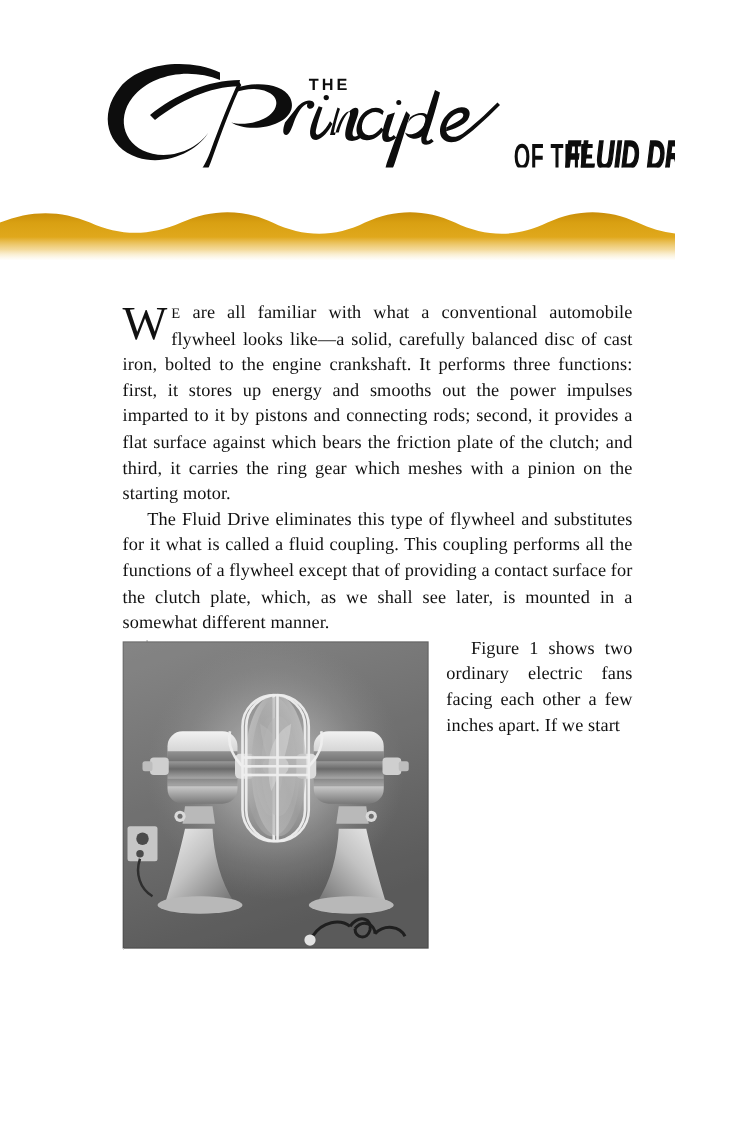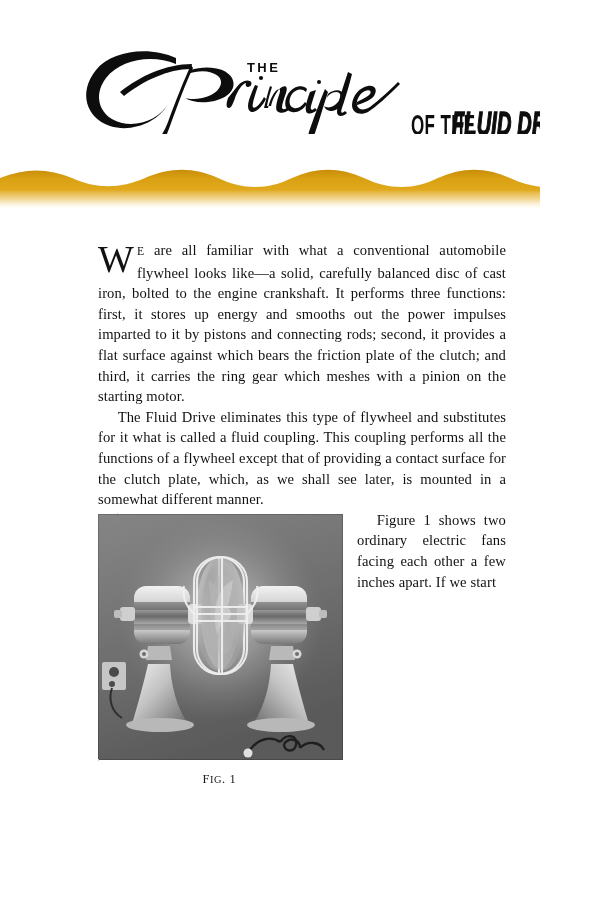"FIG. 1" span.fig-caption { html: <span> <span>F</span><span>IG</span><span>. 1</span> </span> -> none }
